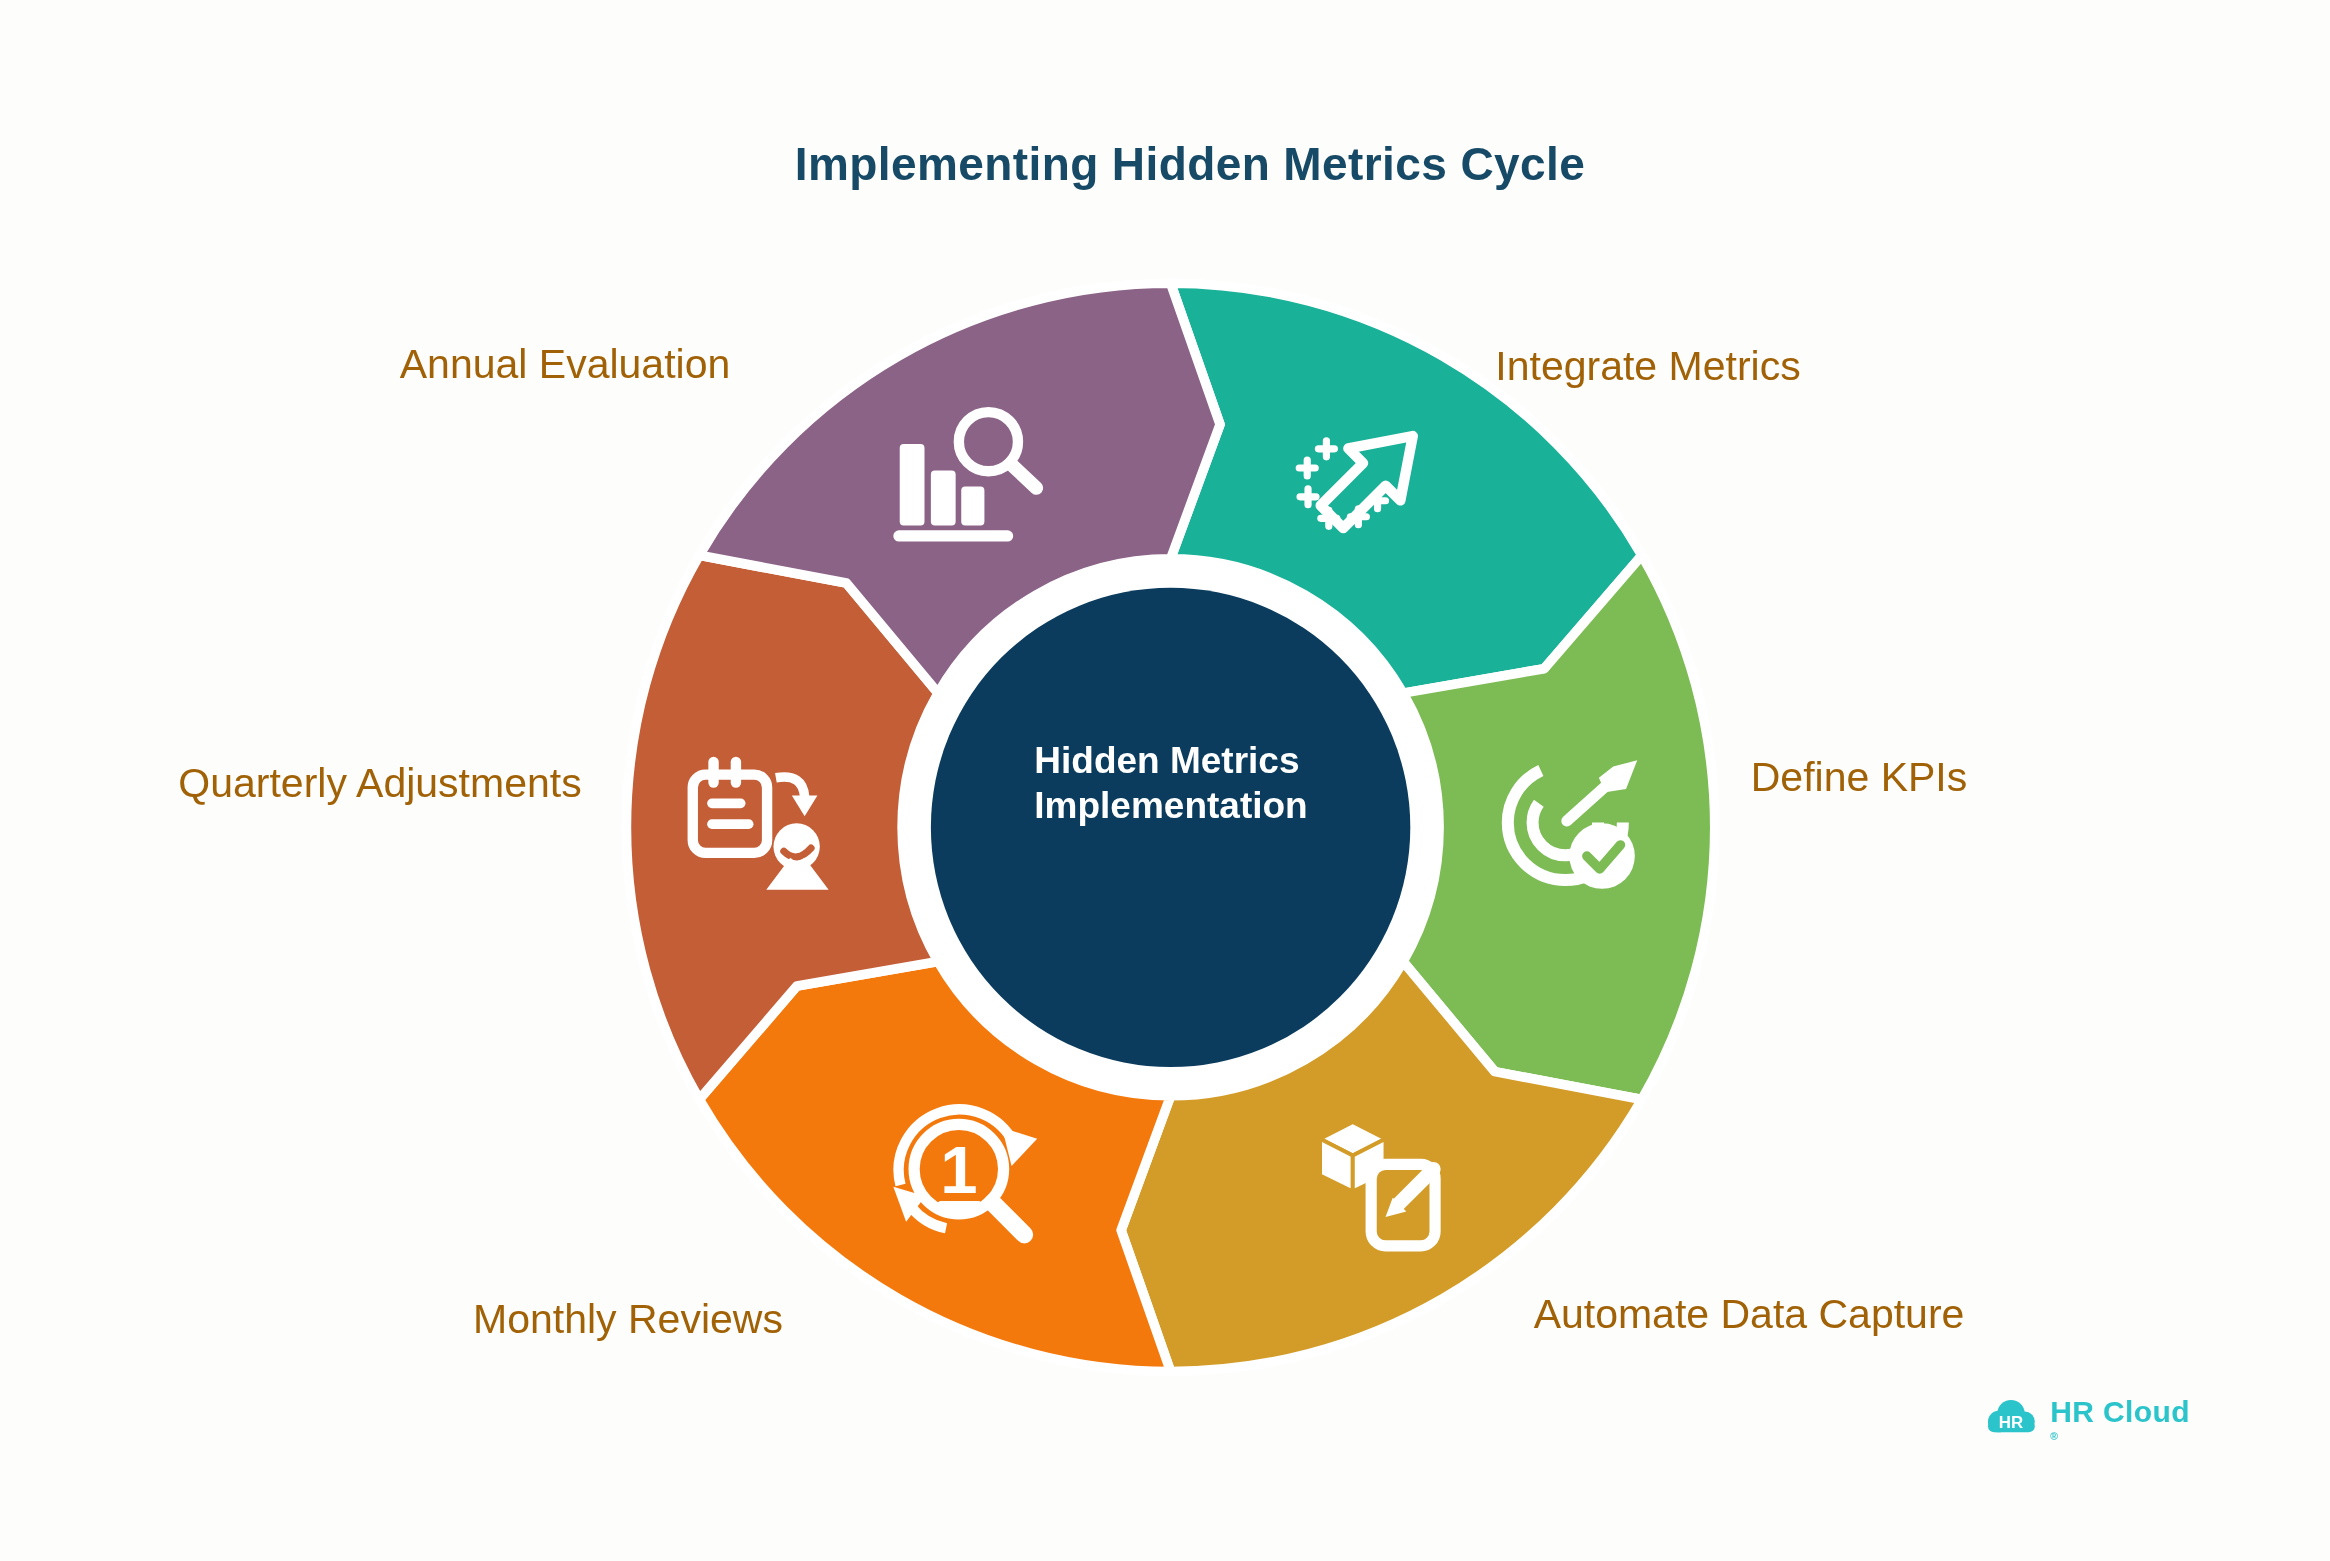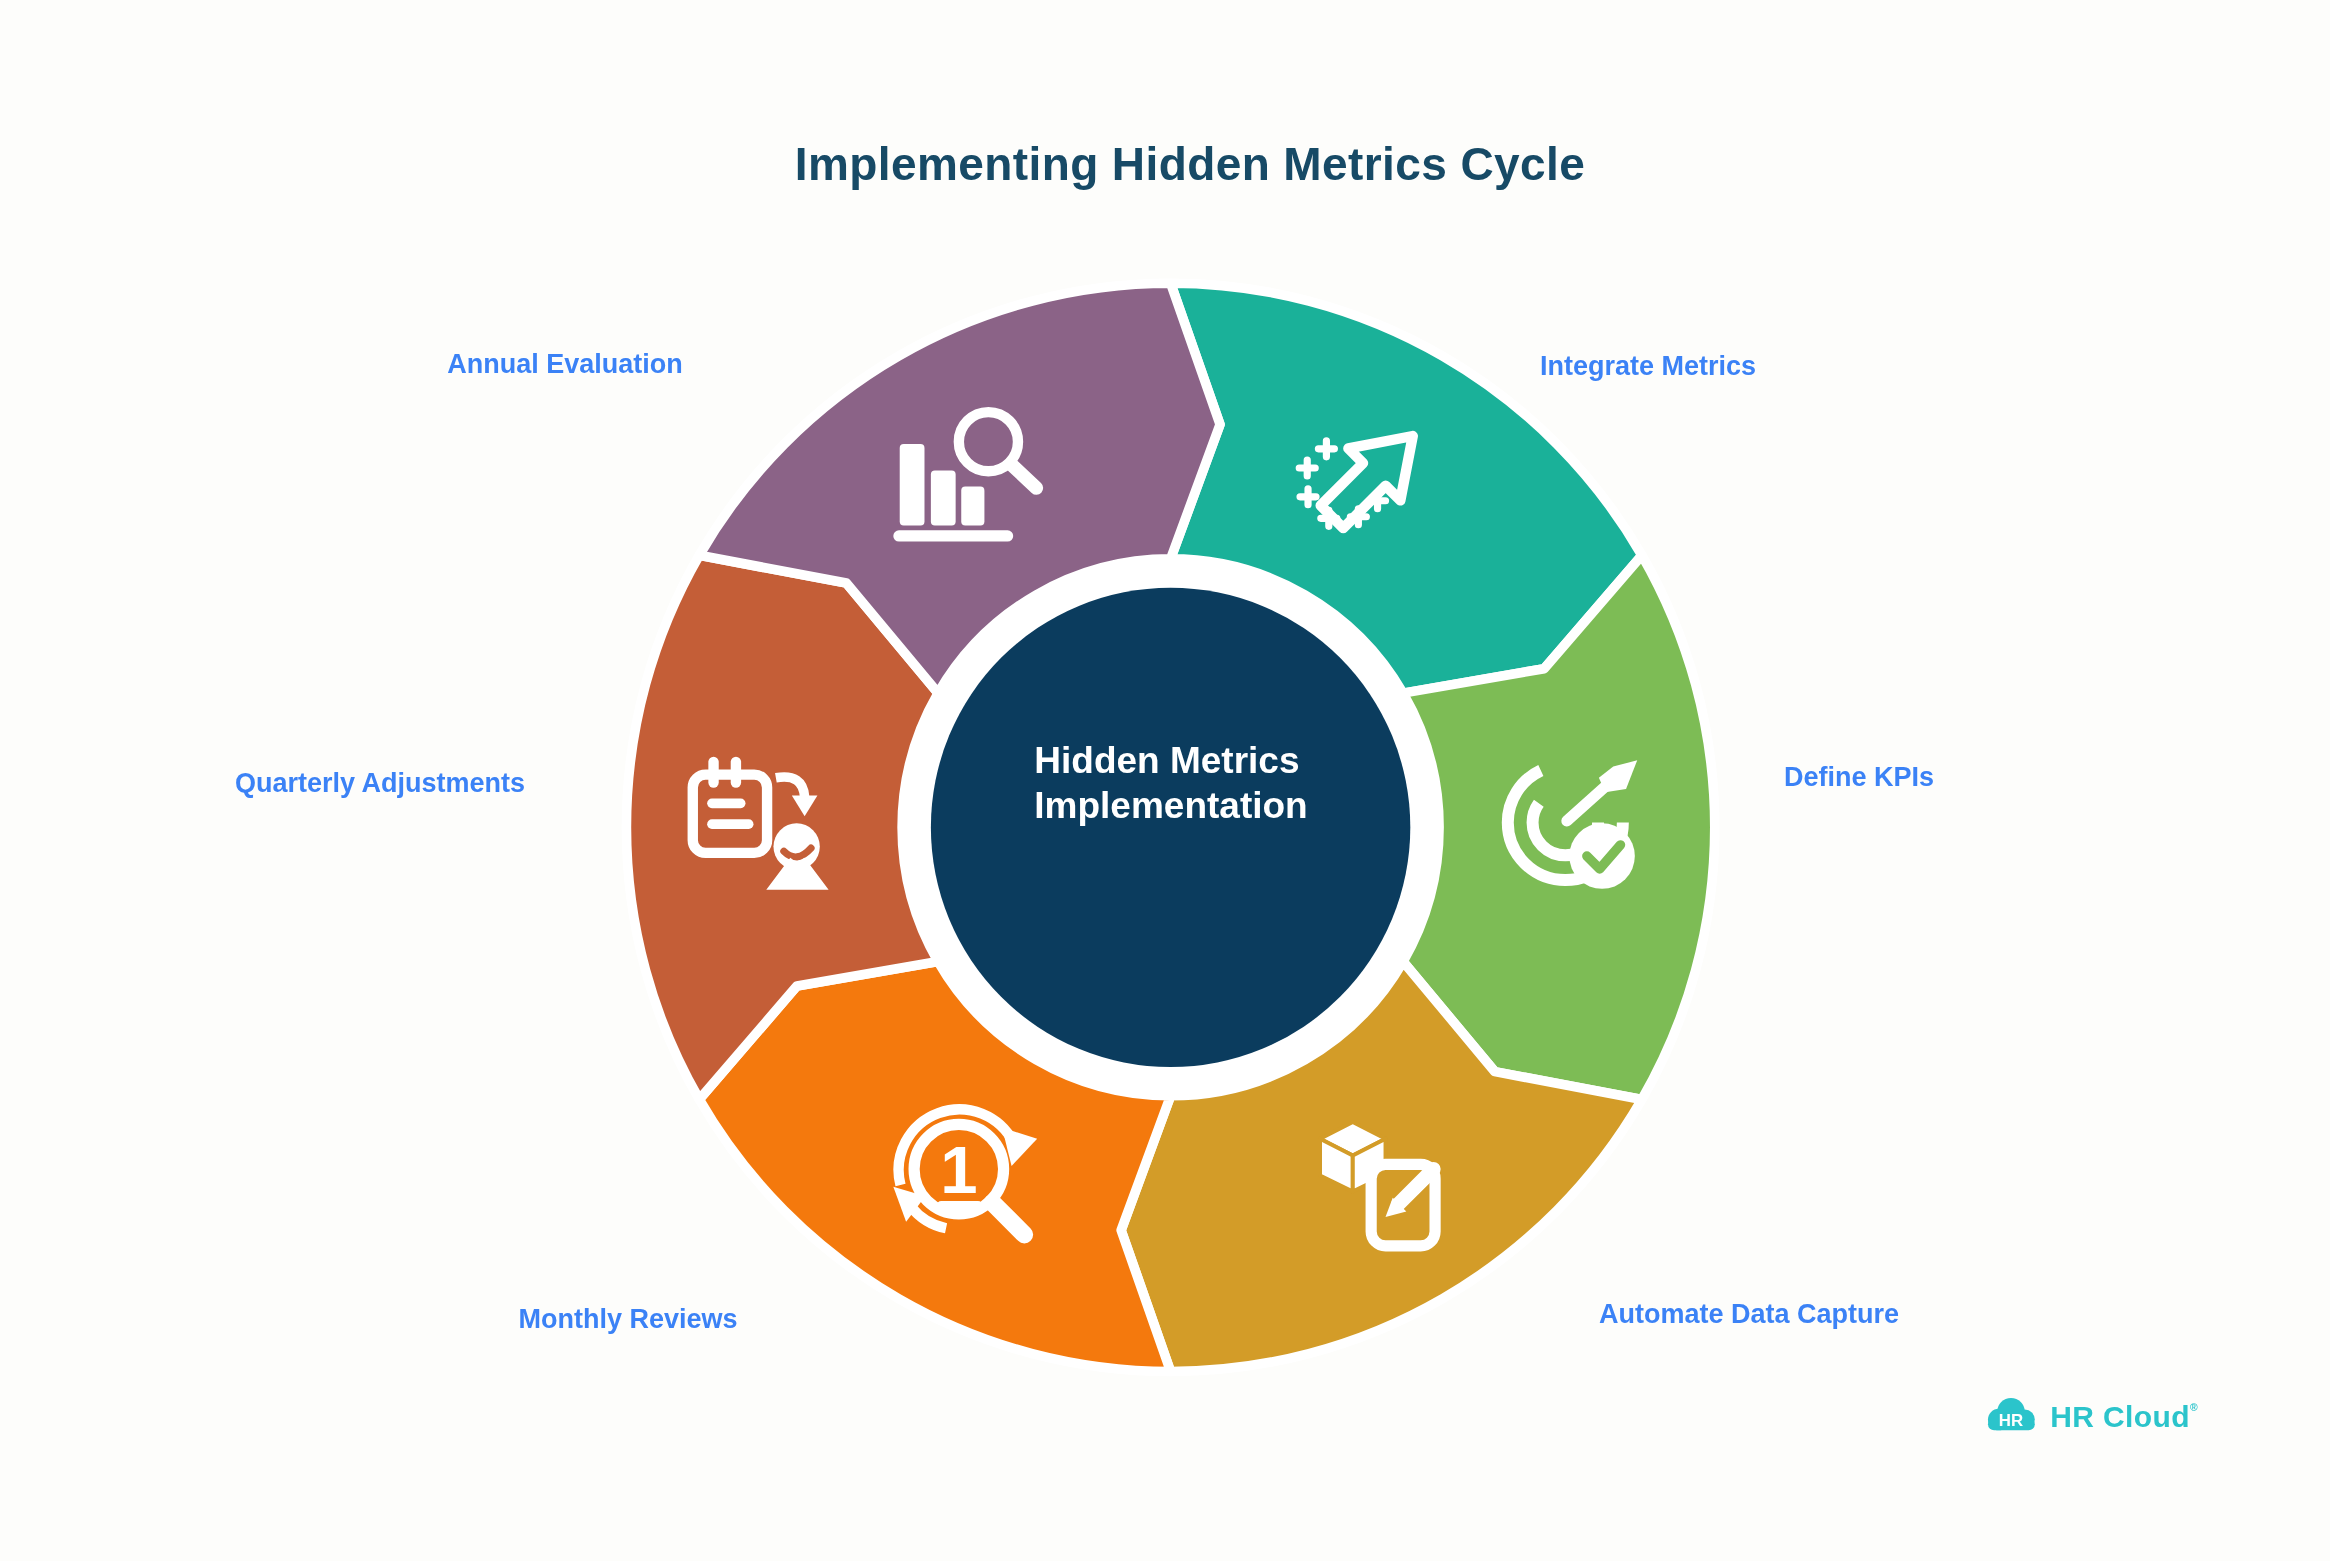"Annual Evaluation" .seg-label { color: #3b82f6 -> #a16207; font-size: 27px -> 41px; font-weight: bold -> normal }
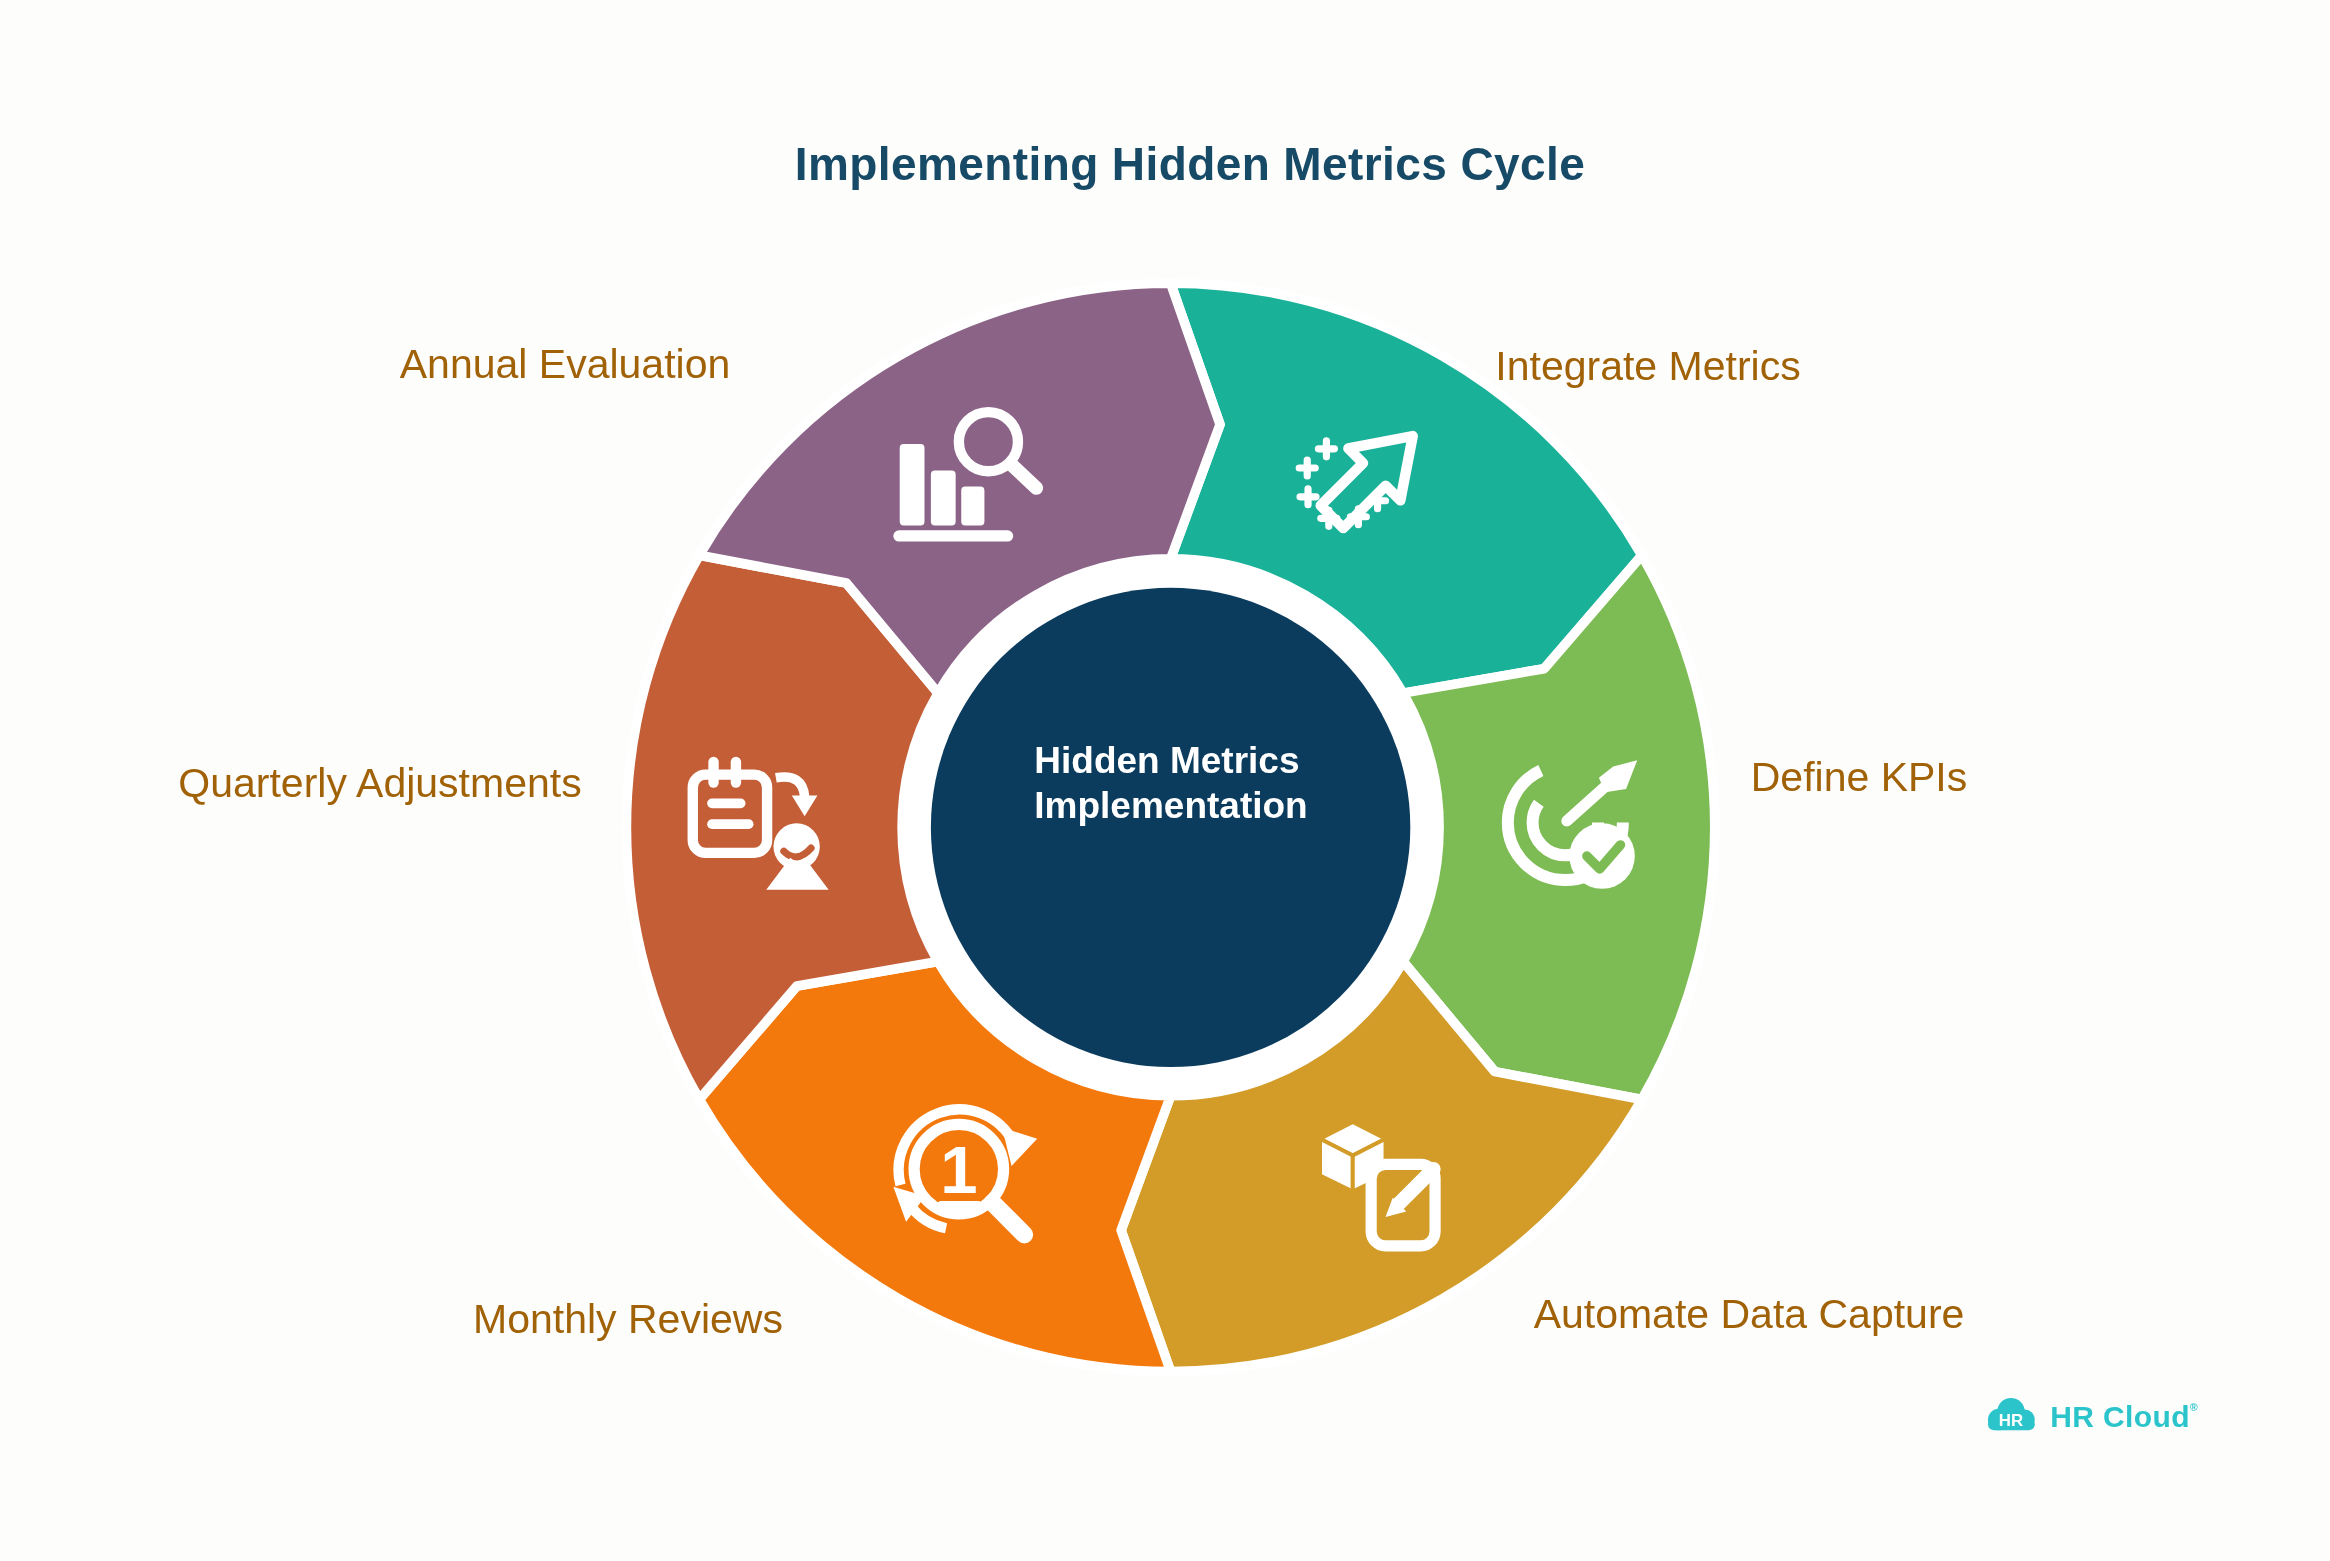"HR Cloud" div.logo-text { flex-direction: none -> column }
